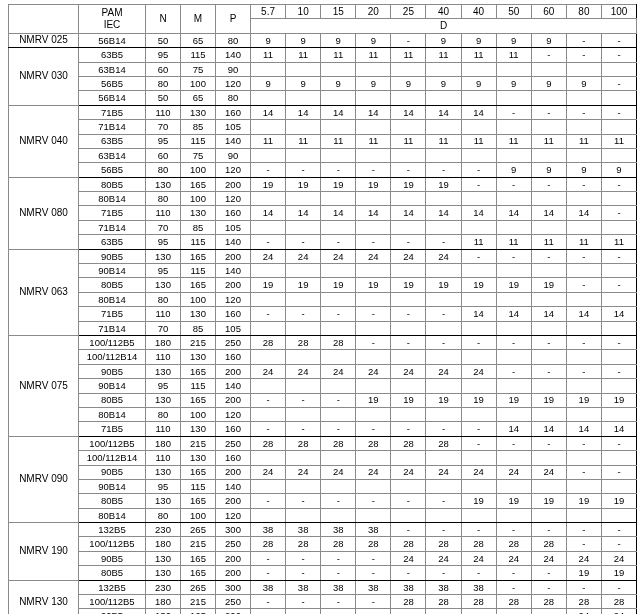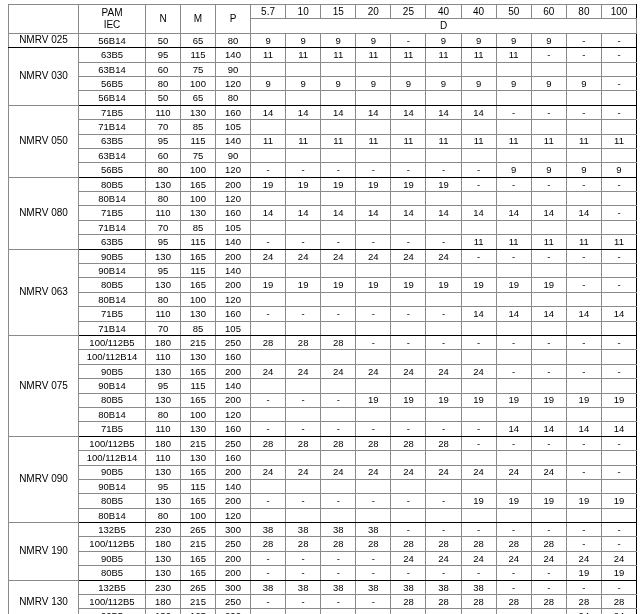"NMRV 050" td.model { text: 050 -> 040 }
